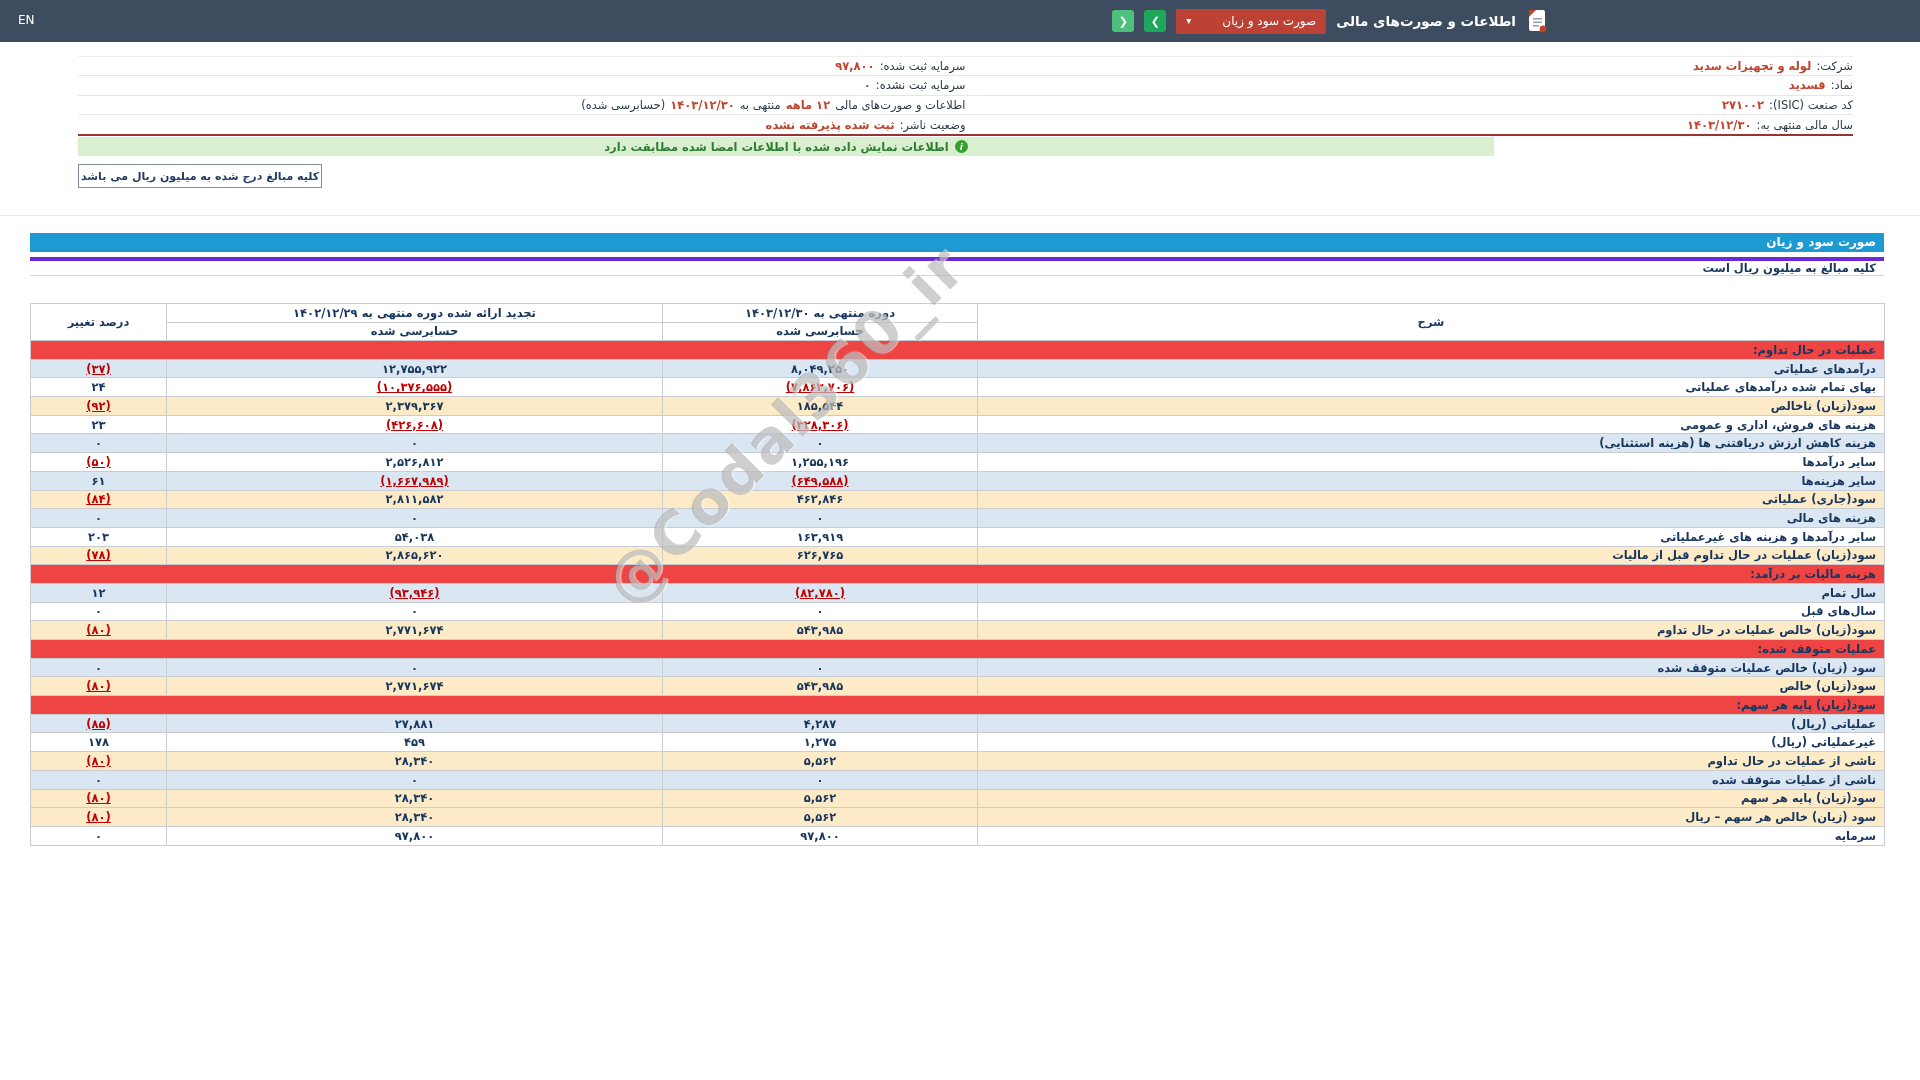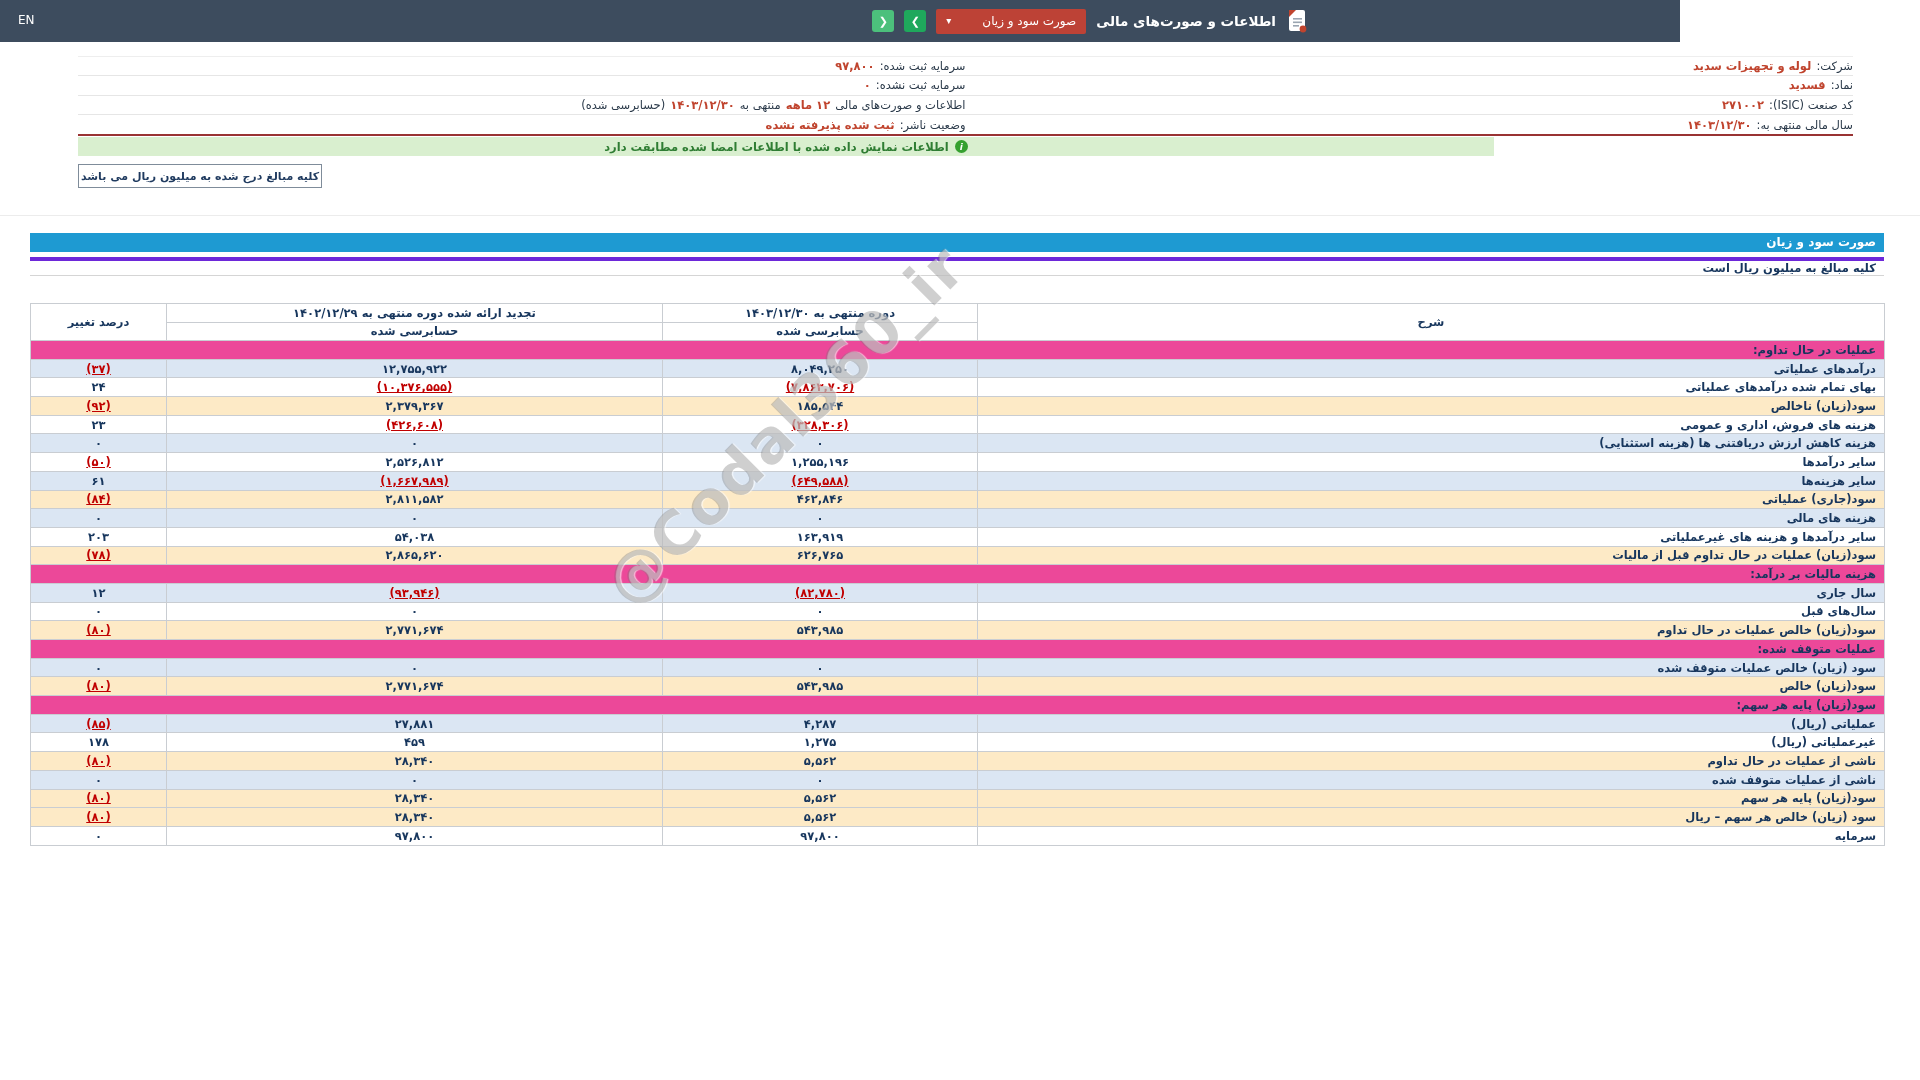"EN" .topbar { width: 1680px -> 1920px }
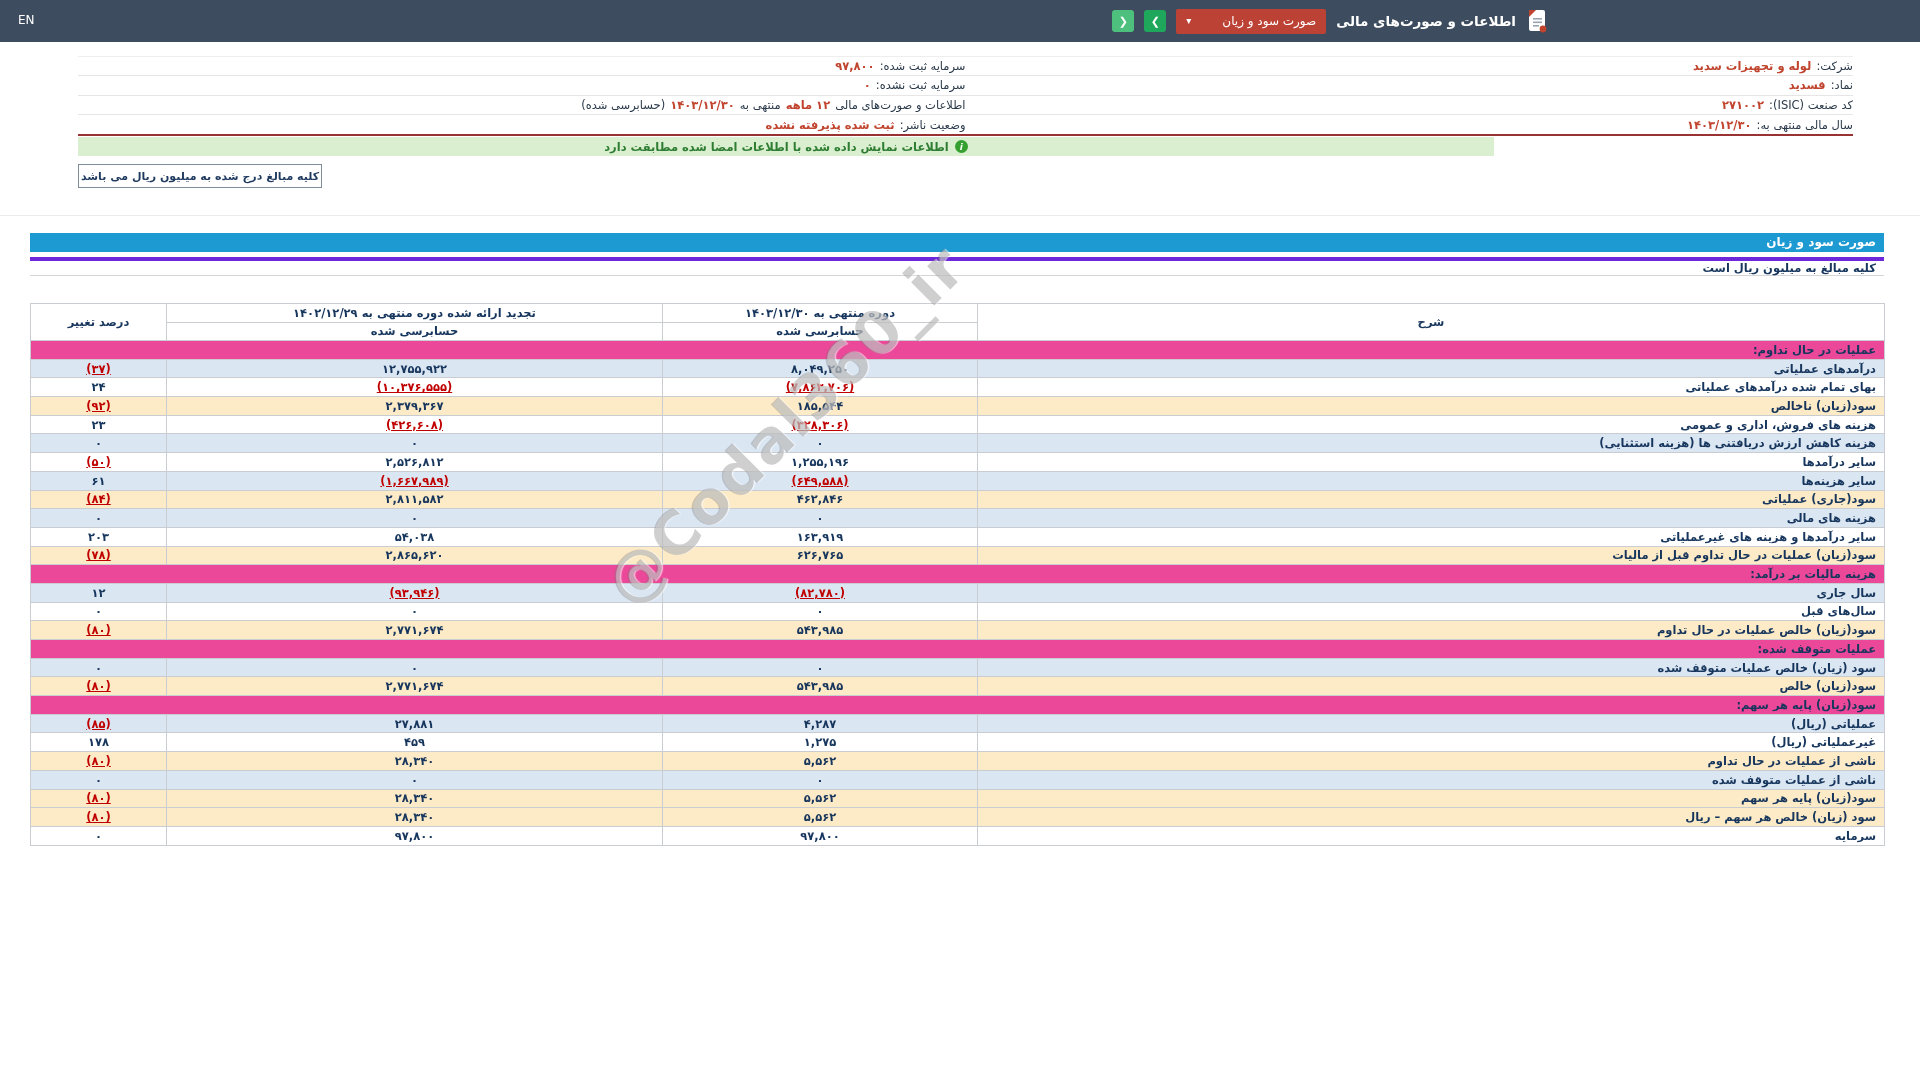"عملیات در حال تداوم:" tr.section { background: #ec4899 -> #ef4444 }
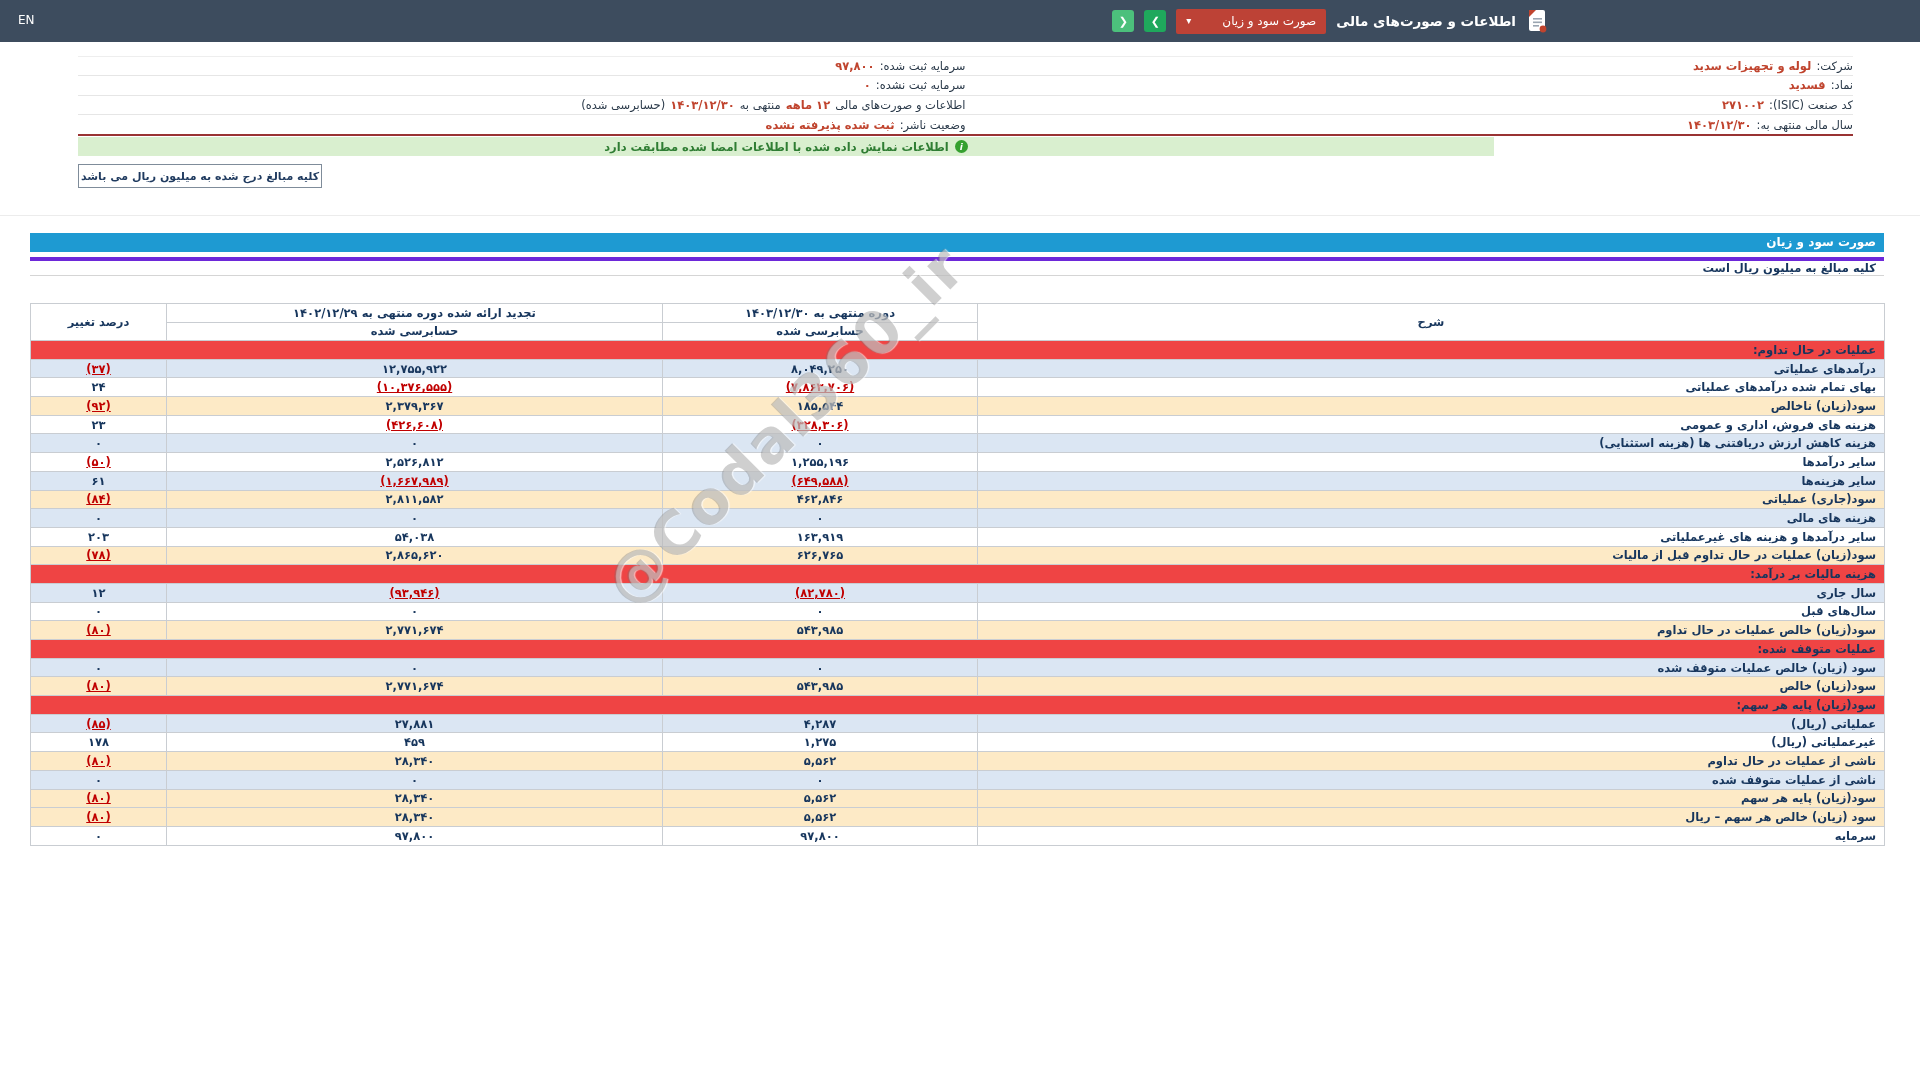"سال جاری" td.desc { text: جاری -> تمام }
